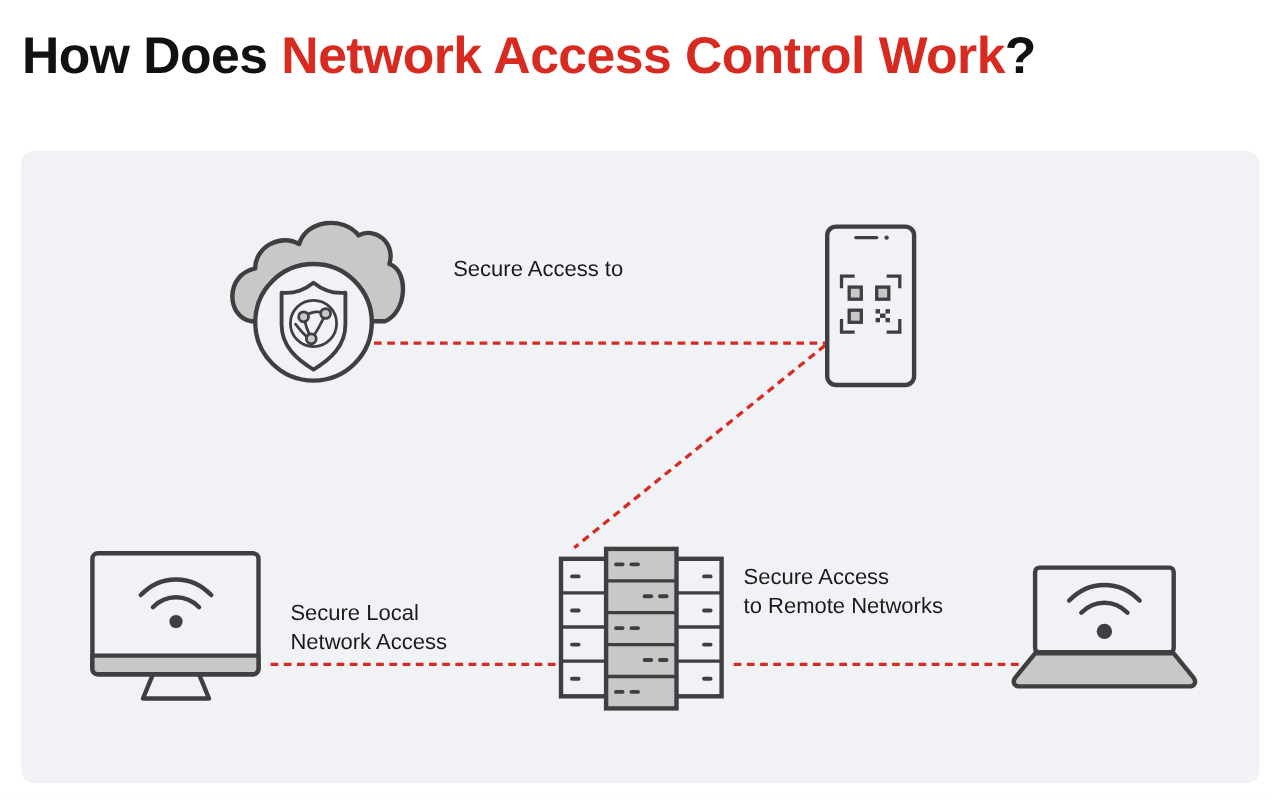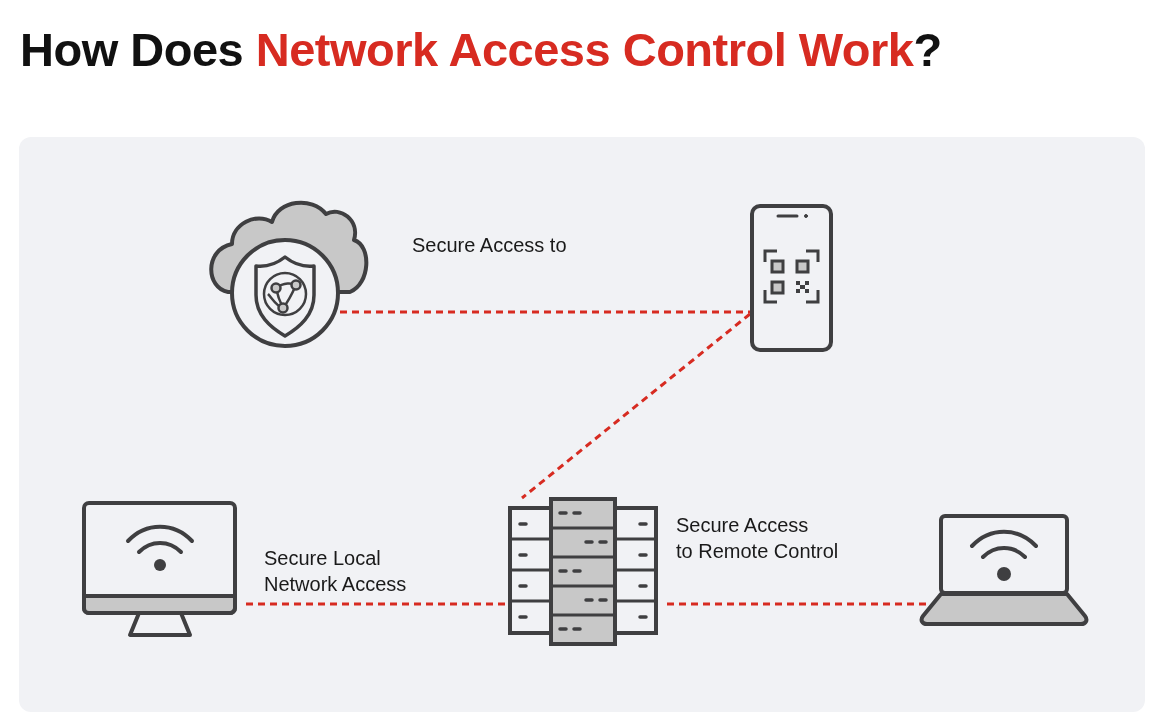"to Remote Control" div { text: Control -> Networks }
